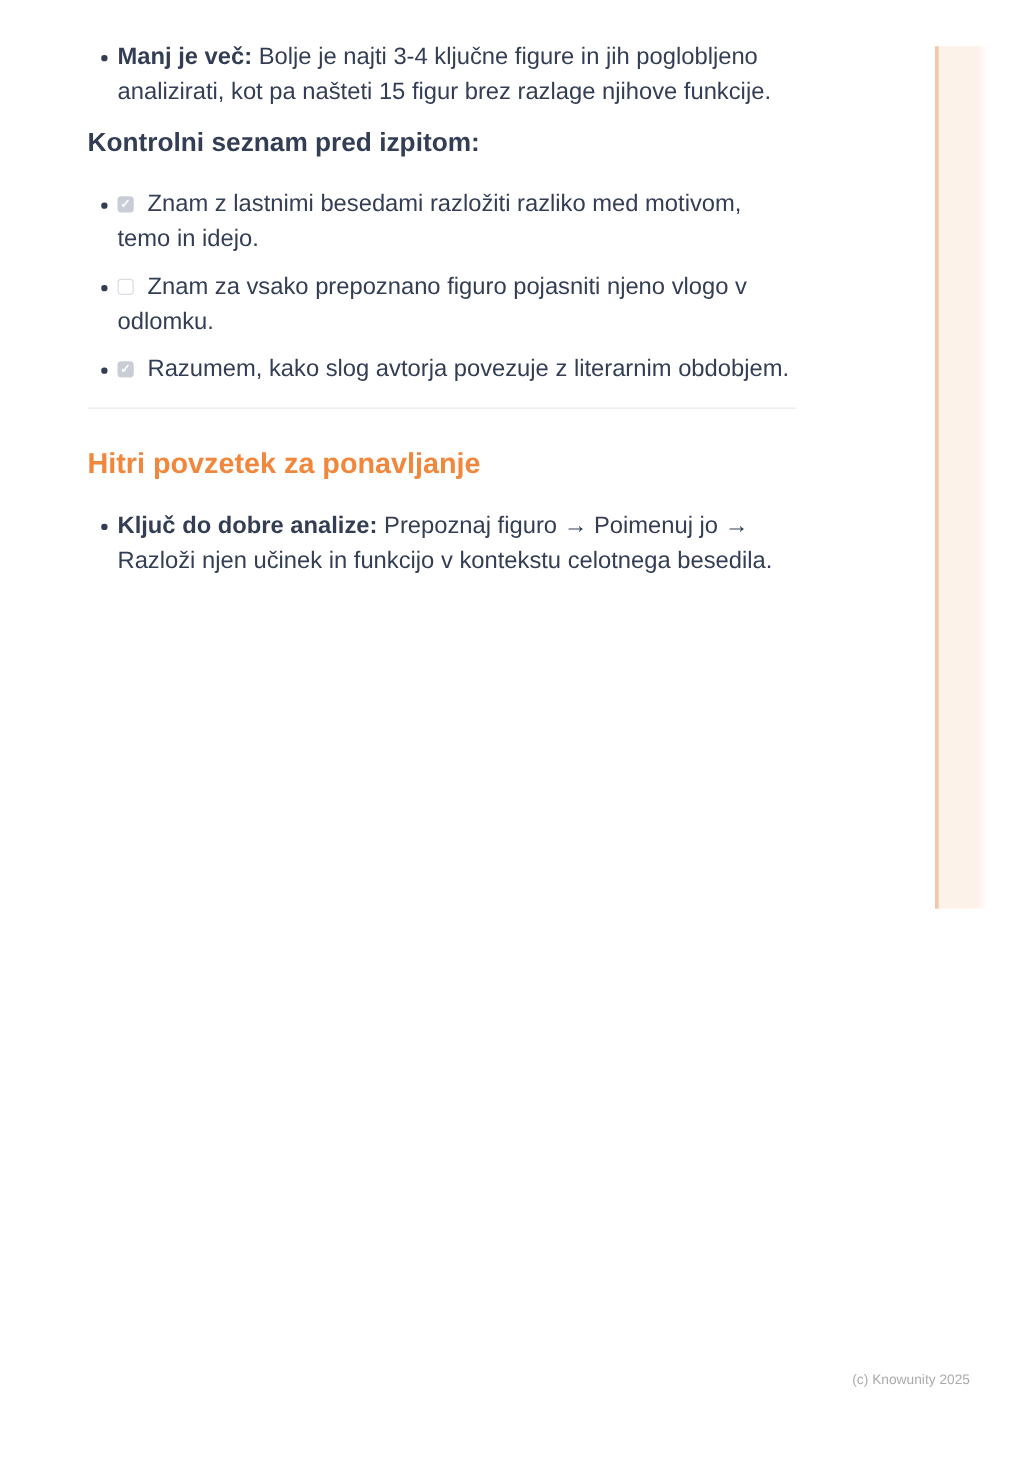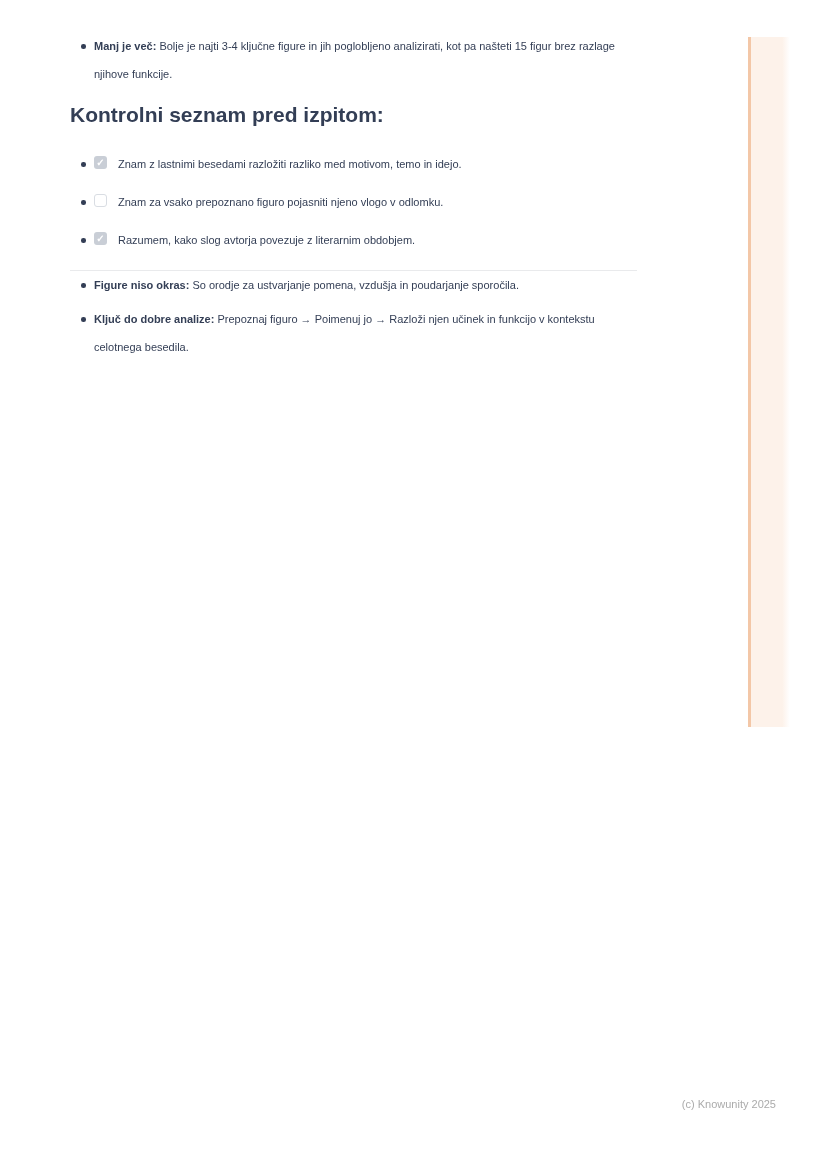"Manj je več: Bolje je" ul.bullets > li { font-size: 11px -> 19px }
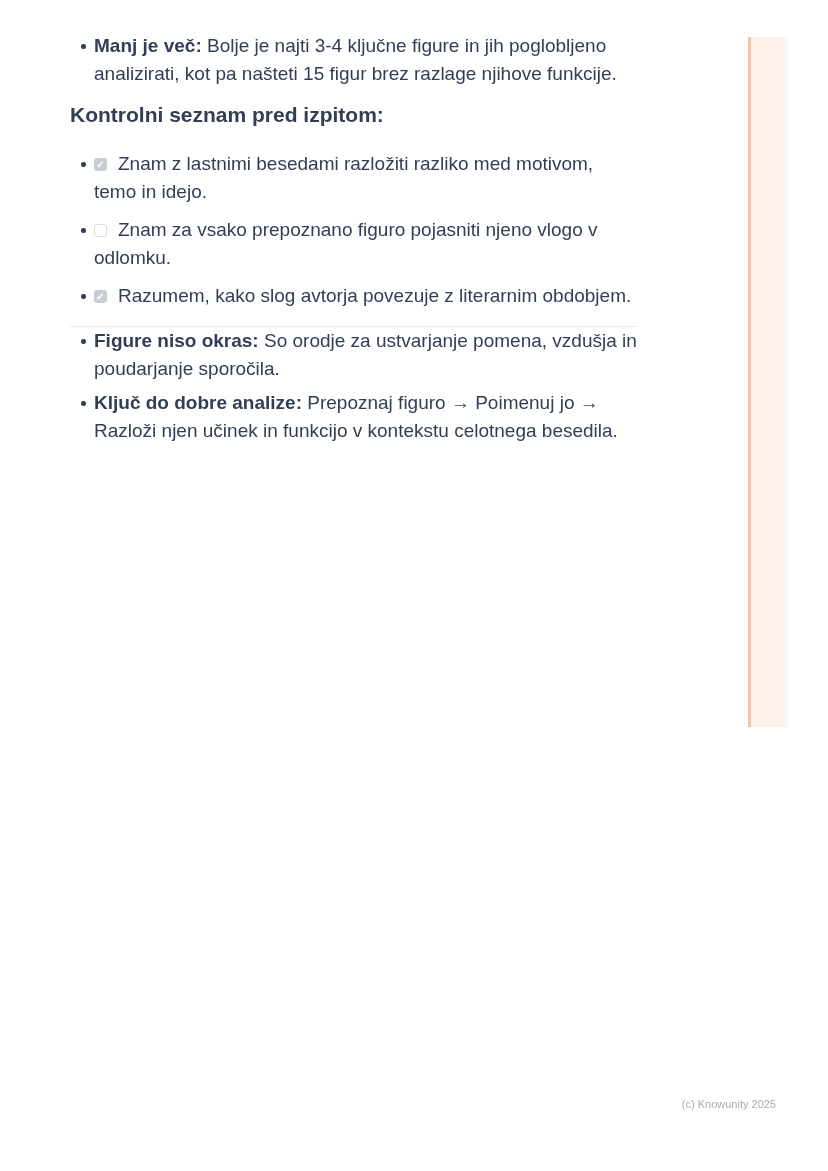"Hitri povzetek za ponavljanje" h2.orange-heading { html: none -> <h2>Hitri povzetek za ponavljanje</h2> }
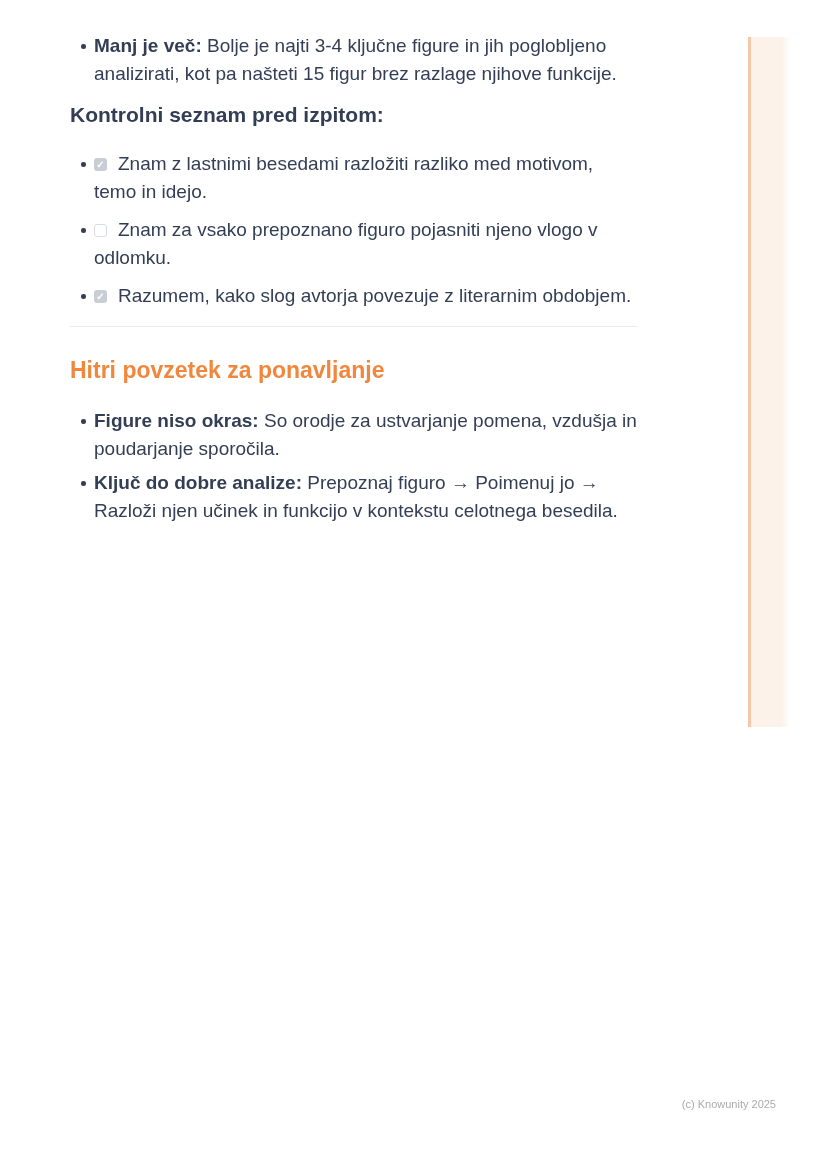"Figure niso okras: So orodje" li { html: <li><span>Figure niso okras:</span><span> So orodje za ustvarjanje pomena, vzdušja in poudarjanje sporočila.</span></li> -> none }
